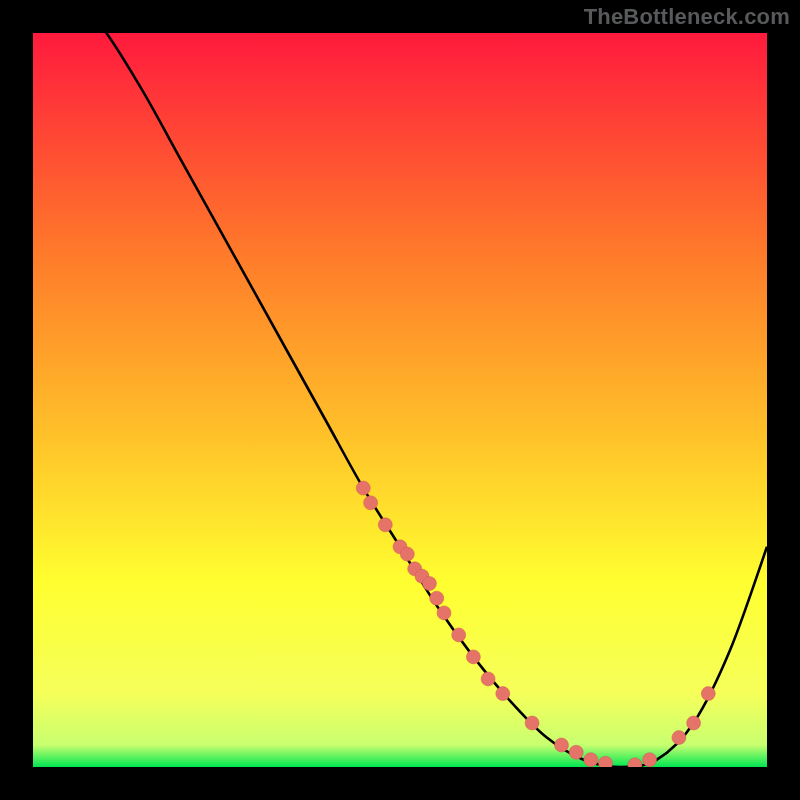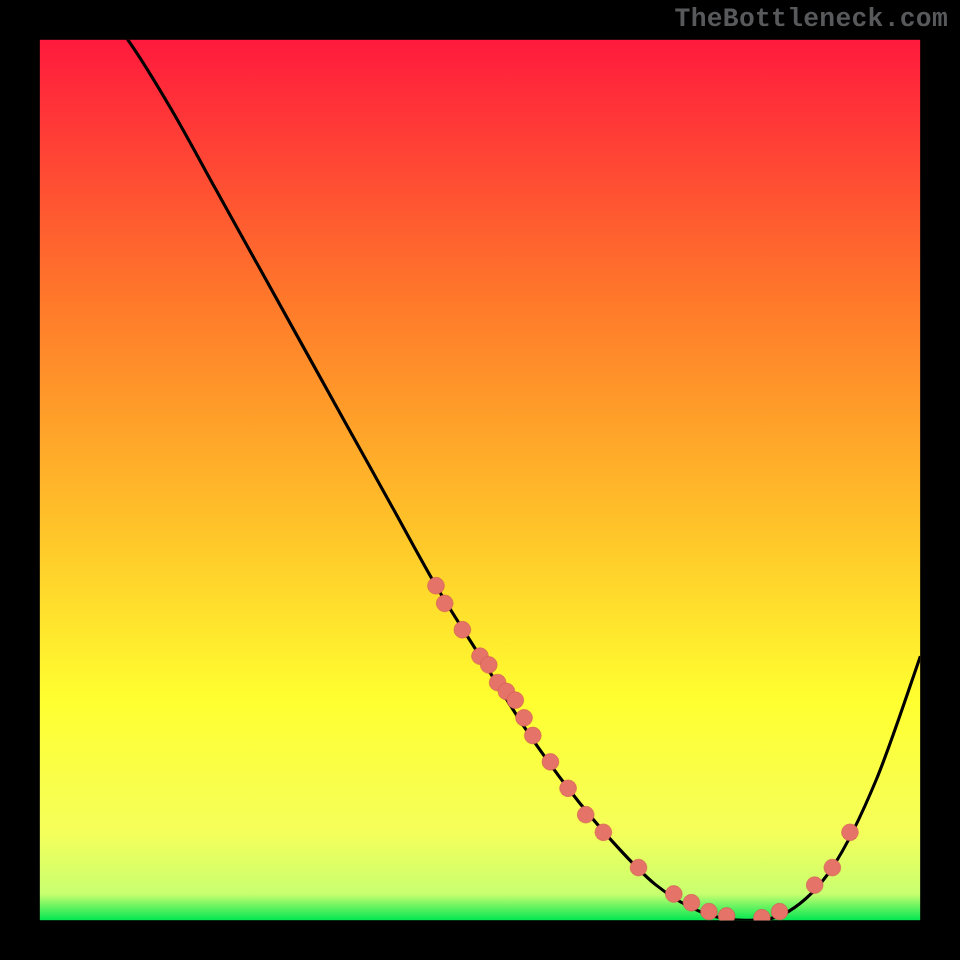"TheBottleneck.com" .watermark { font-family: Liberation Mono, monospace -> Liberation Sans, sans-serif }
